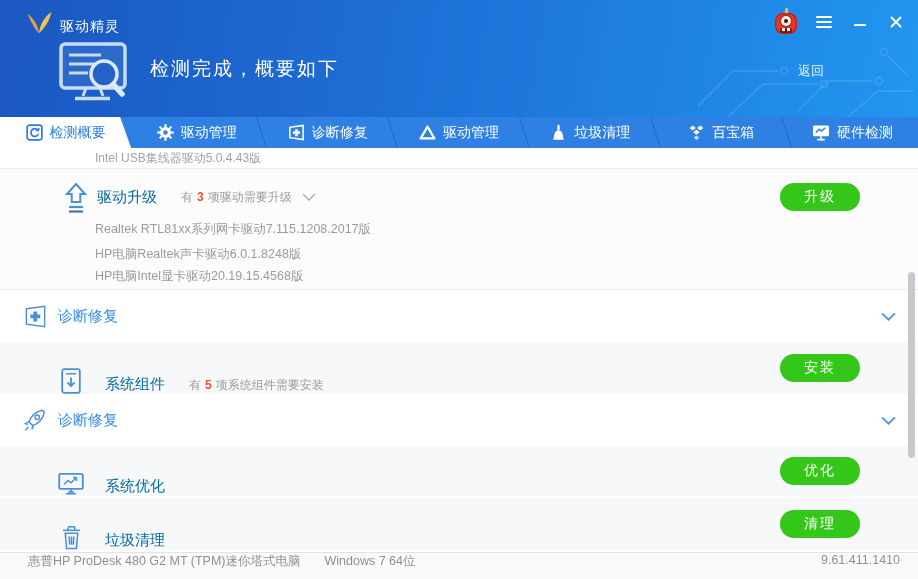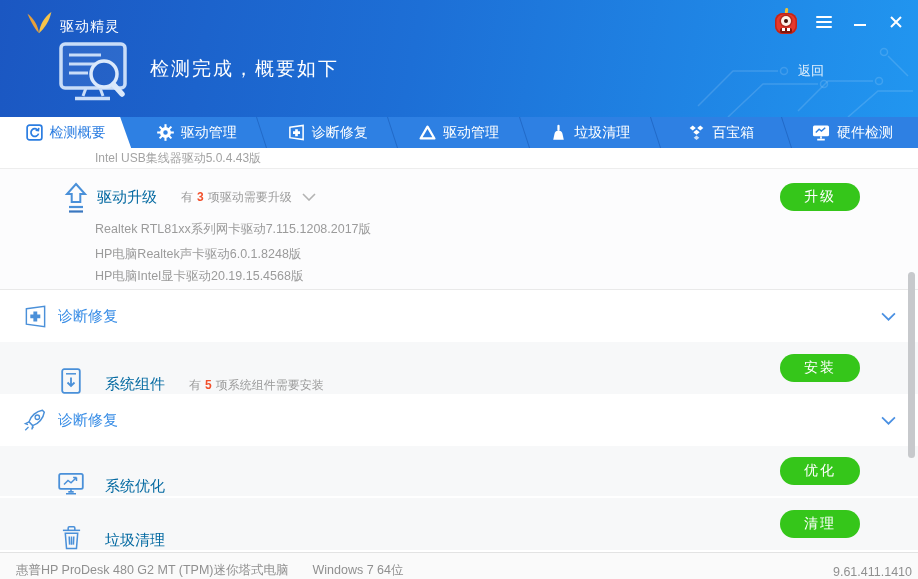"惠普HP ProDesk 480 G2 MT" .statusbar { align-items: flex-end -> flex-start; padding: 0 2px -> 0 14px }
